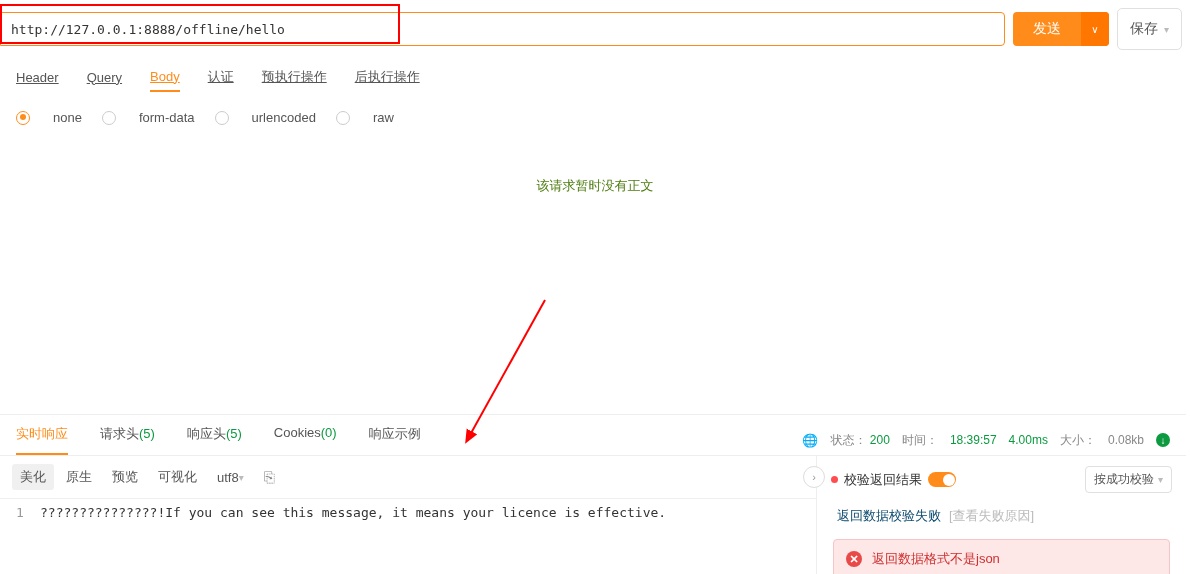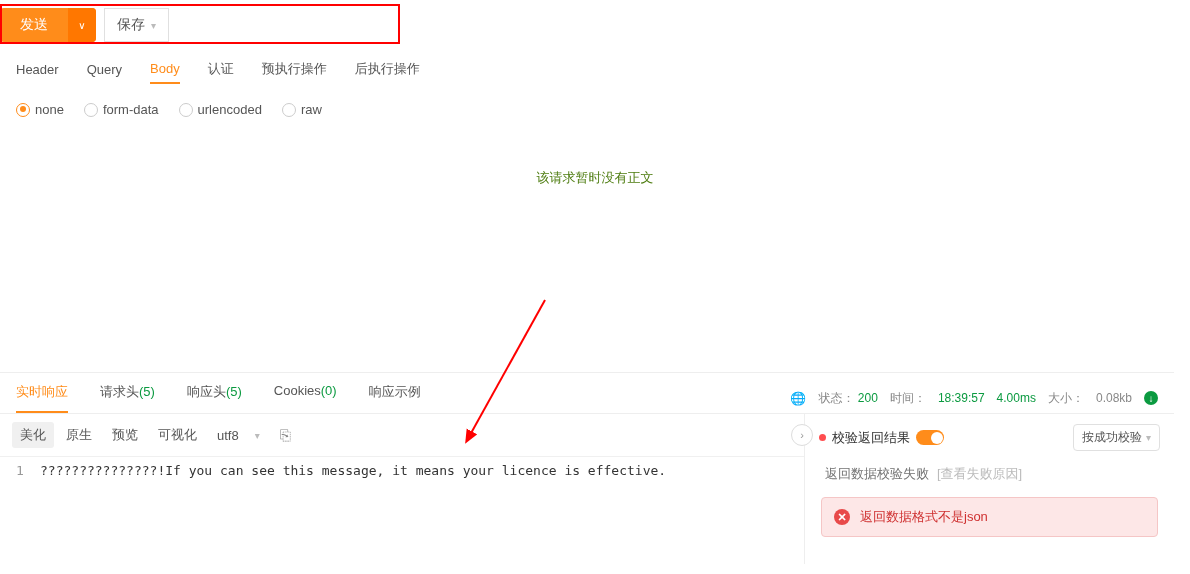"http://127.0.0.1:8888/offline/hello" input.url-input { html: none -> <input> }
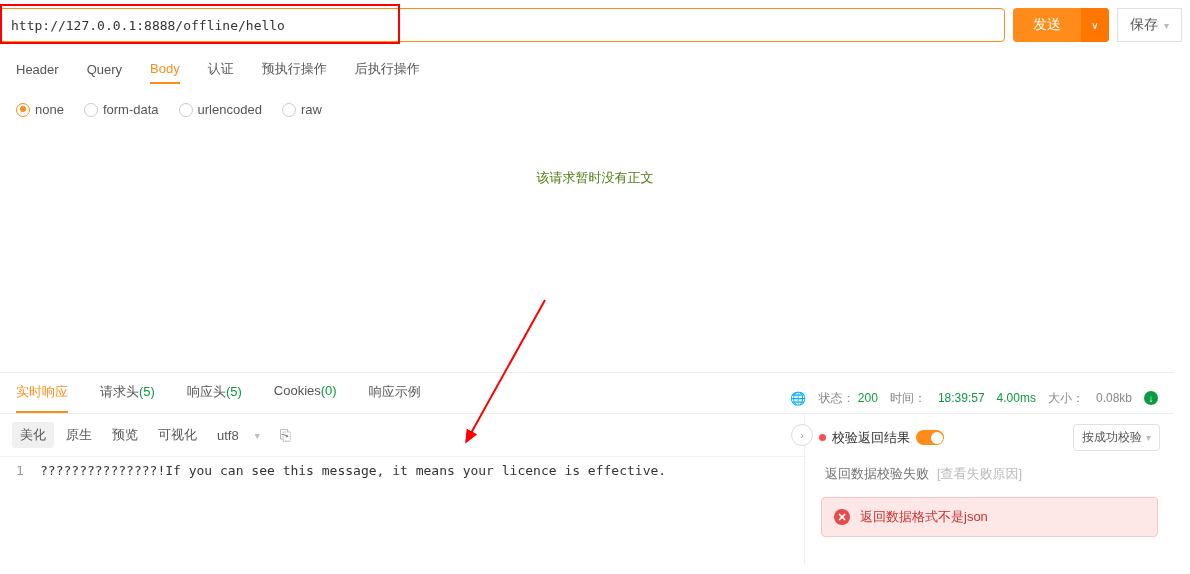"保存" .save-btn { border-radius: 0 -> 5px; height: 34px -> 42px }
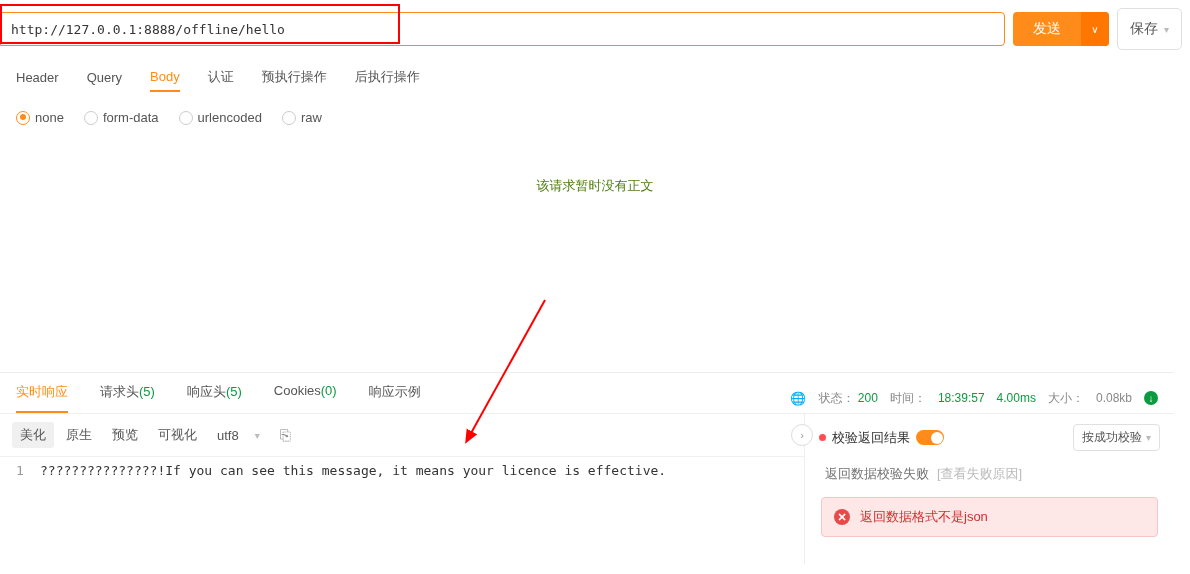"Header" .tab { text-decoration: none -> underline }
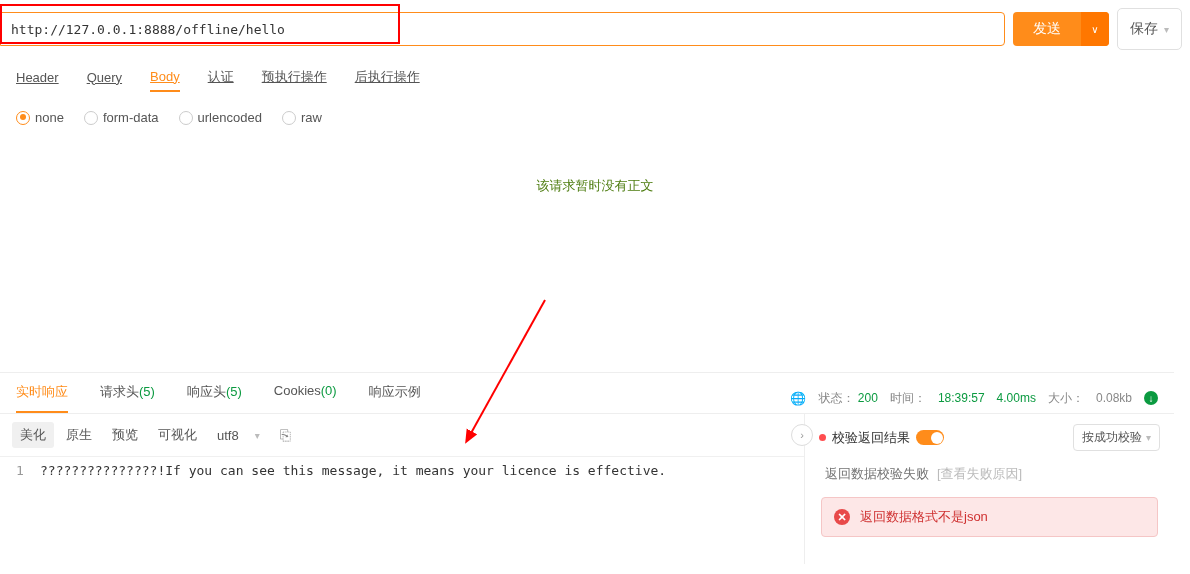"none" .radio-opt { gap: 5px -> 23px }
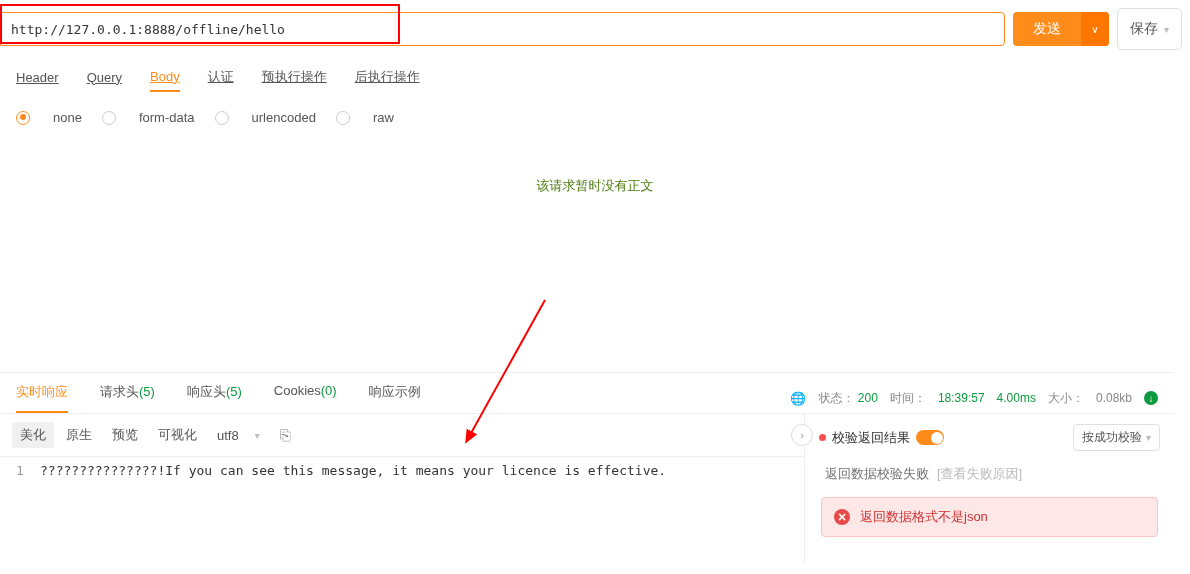"实时响应" .response-section { height: 202px -> 160px; right: 16px -> 4px }
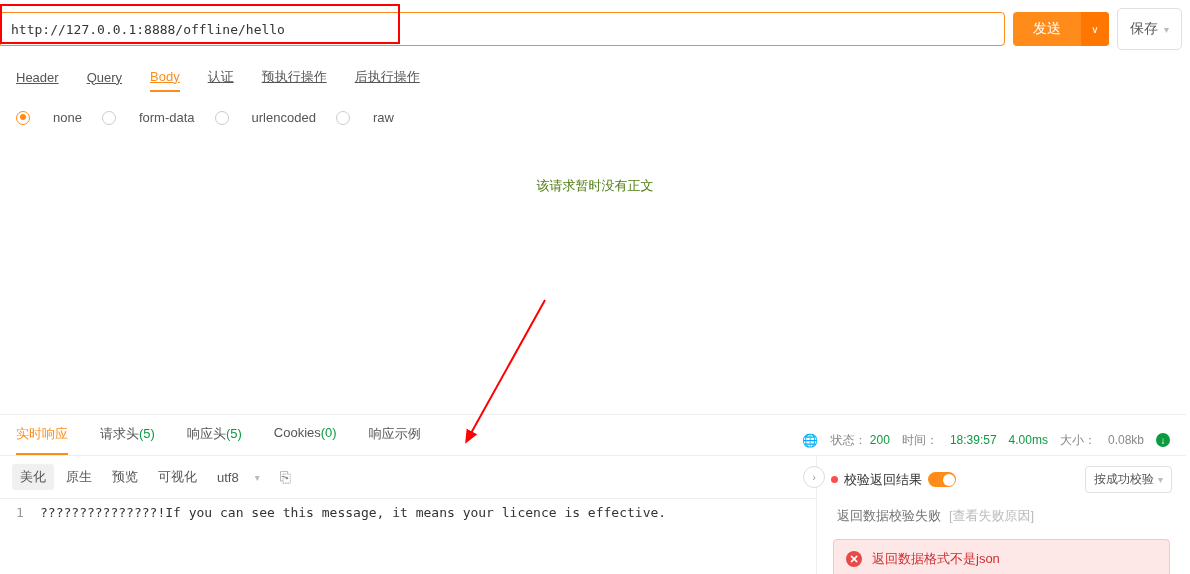"utf8" .resp-tool-enc { gap: 16px -> 0 }
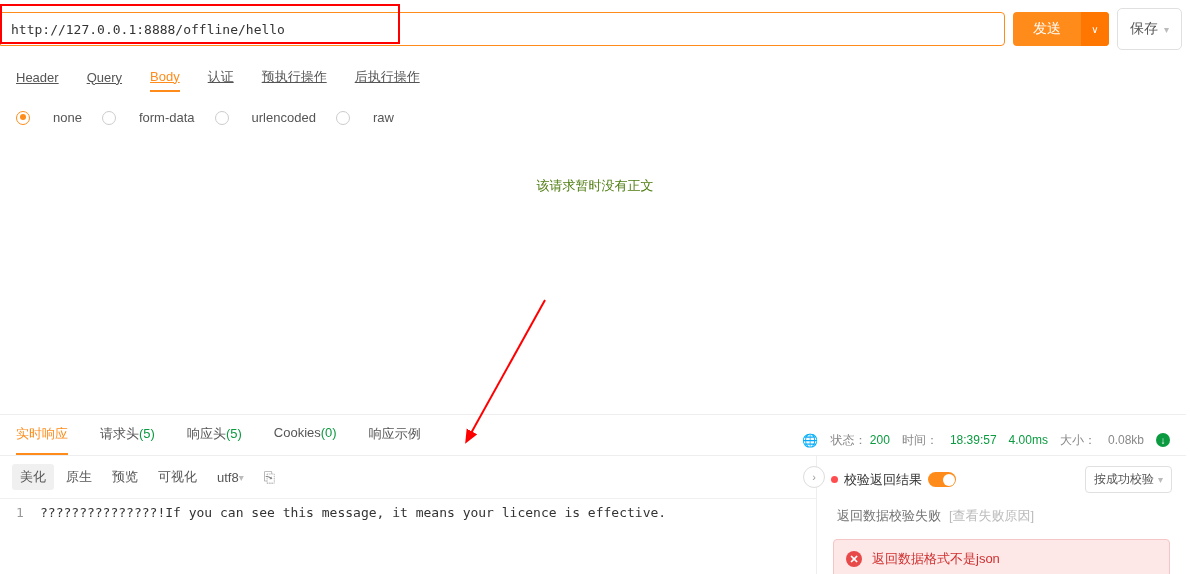"返回数据校验失败" .verify-fail { color: #737373 -> #0c4a6e }
